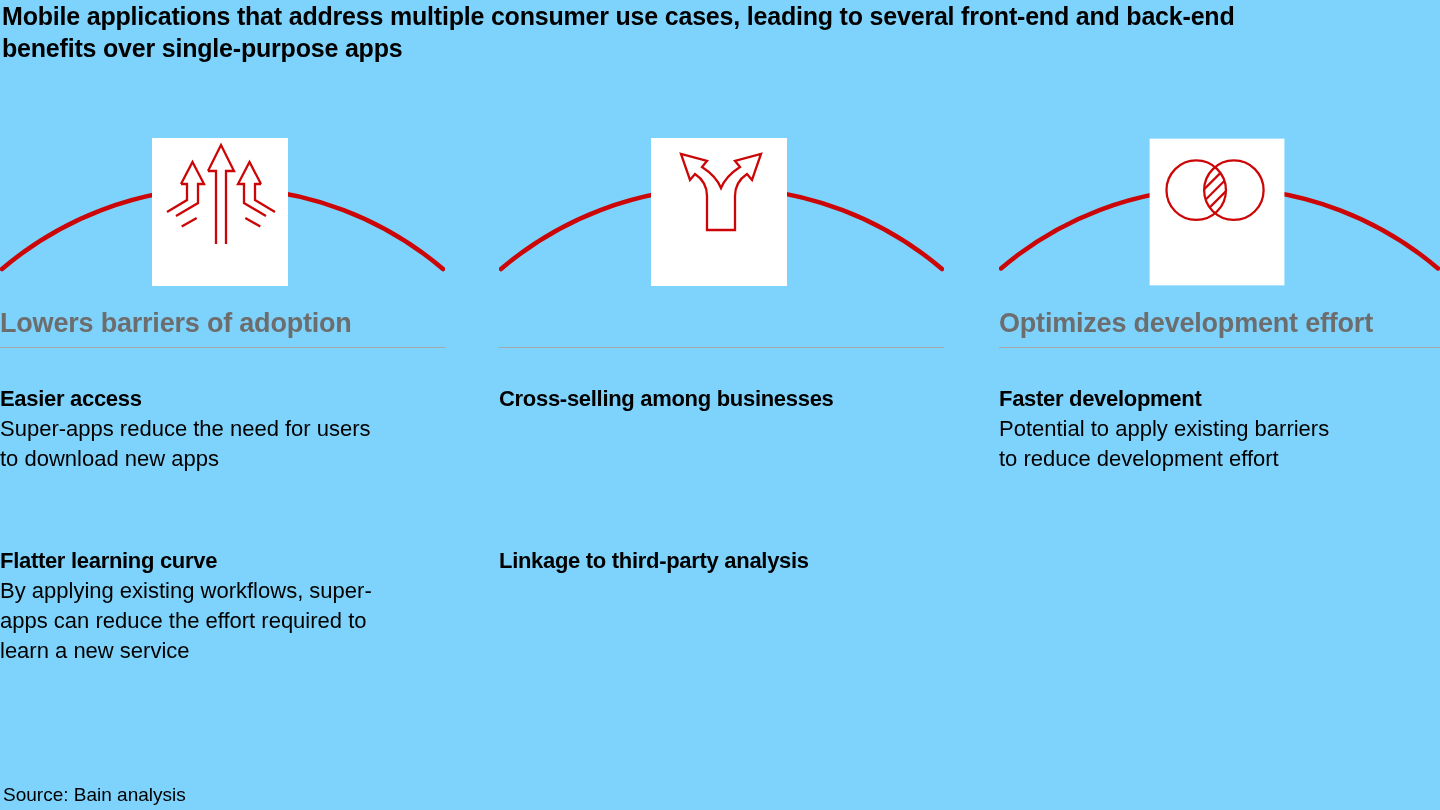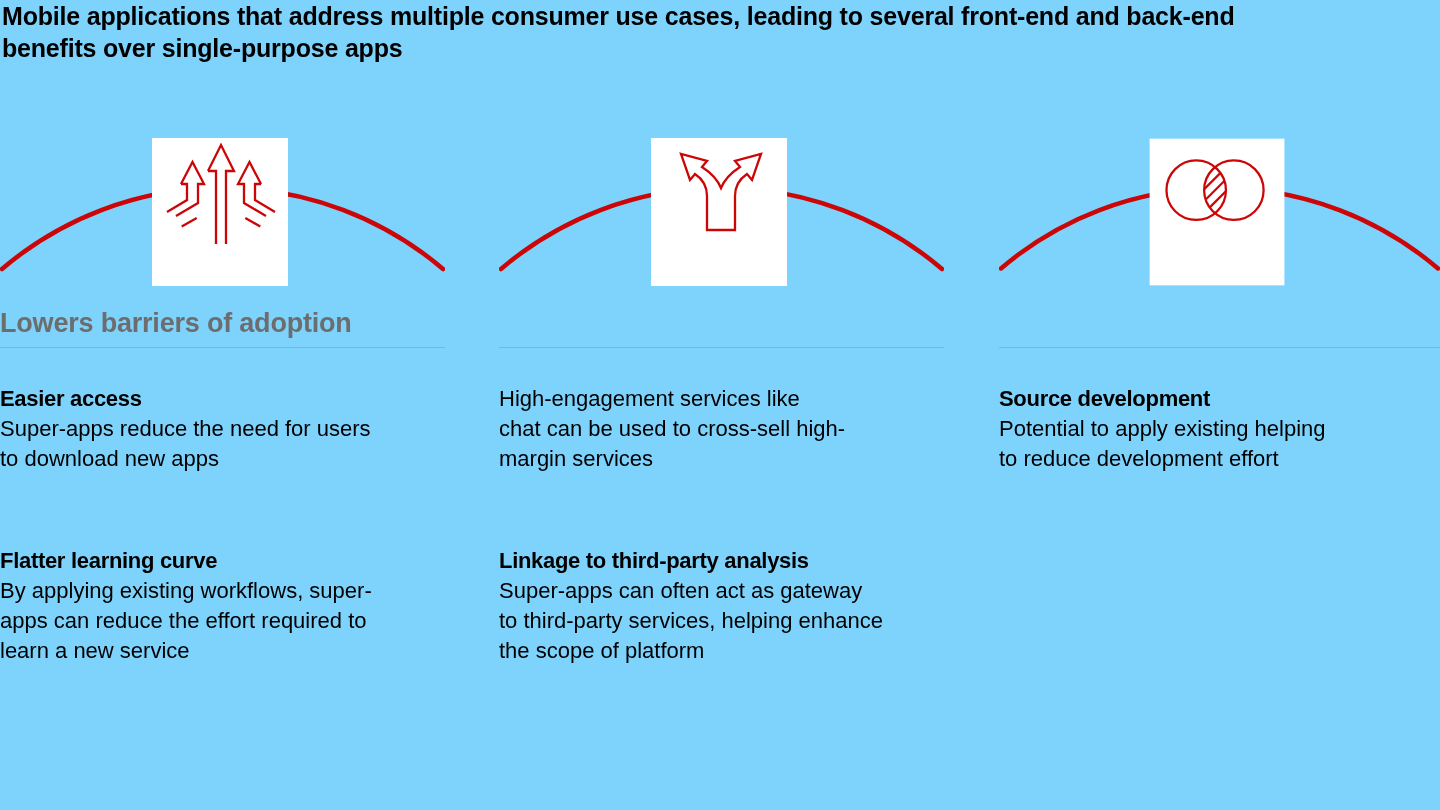"Optimizes development effort" h2.col-heading { html: none -> <h2>Optimizes development effort</h2> }
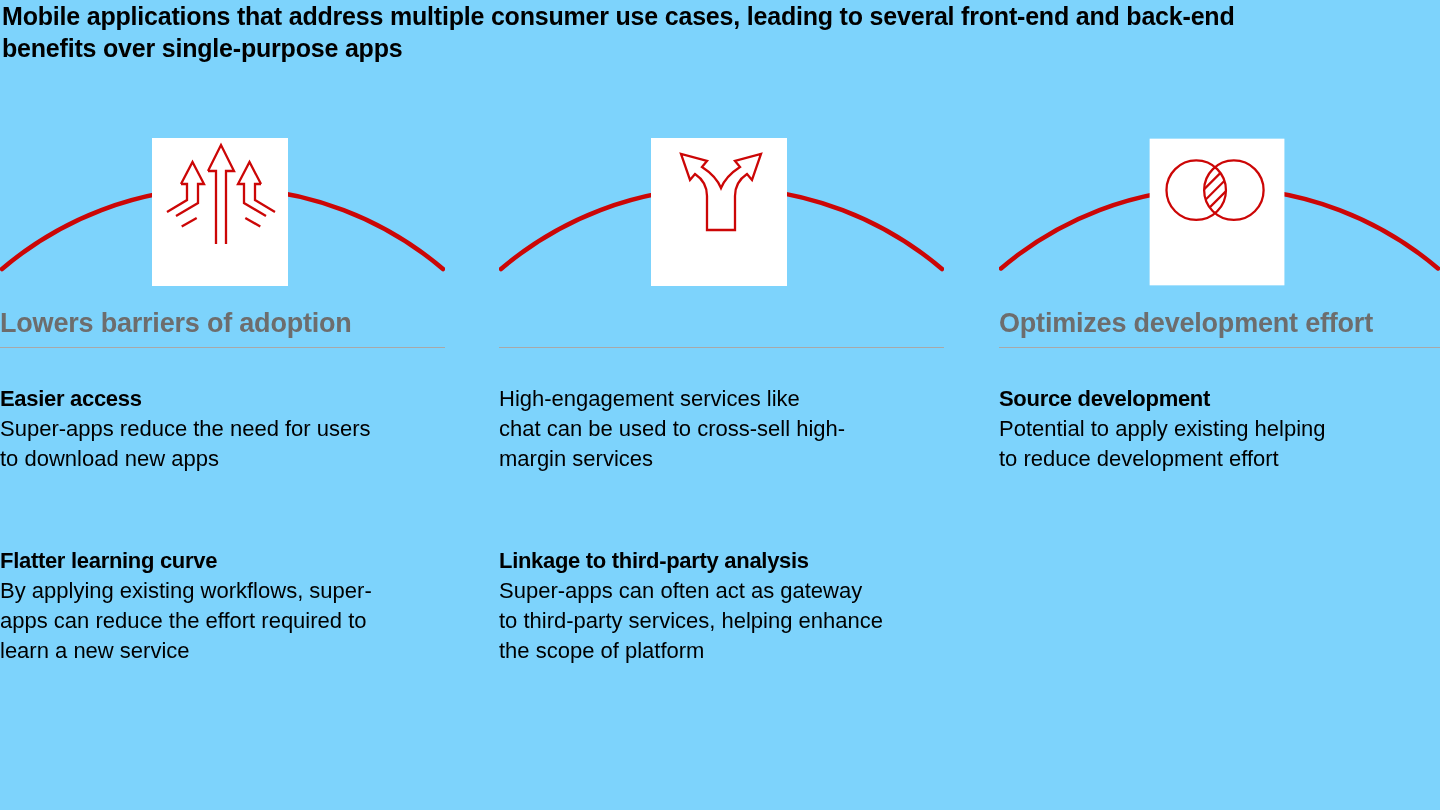"Cross-selling among businesses" h3 { html: none -> <h3>Cross-selling among businesses</h3> }
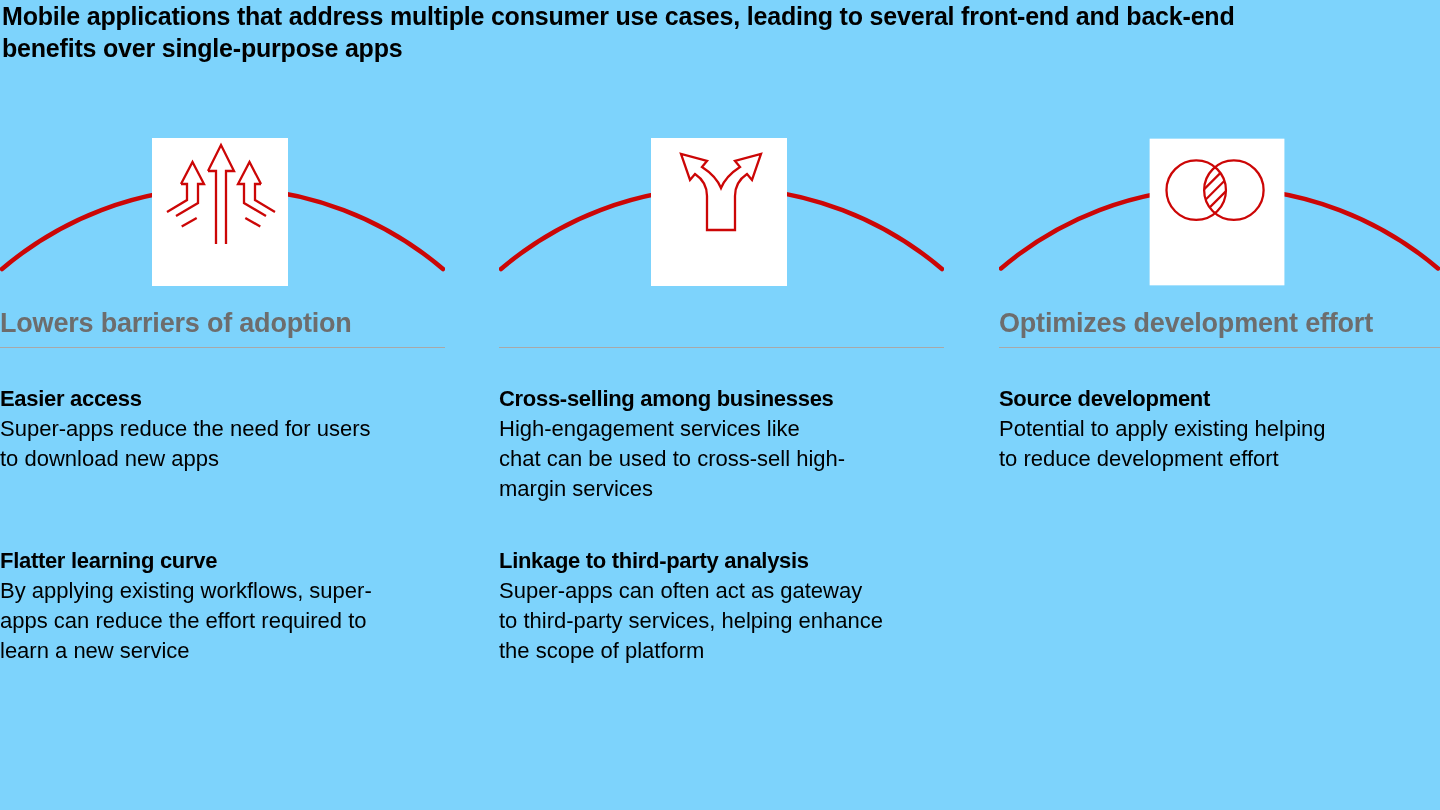"Source development" h3 { text: Source -> Faster }
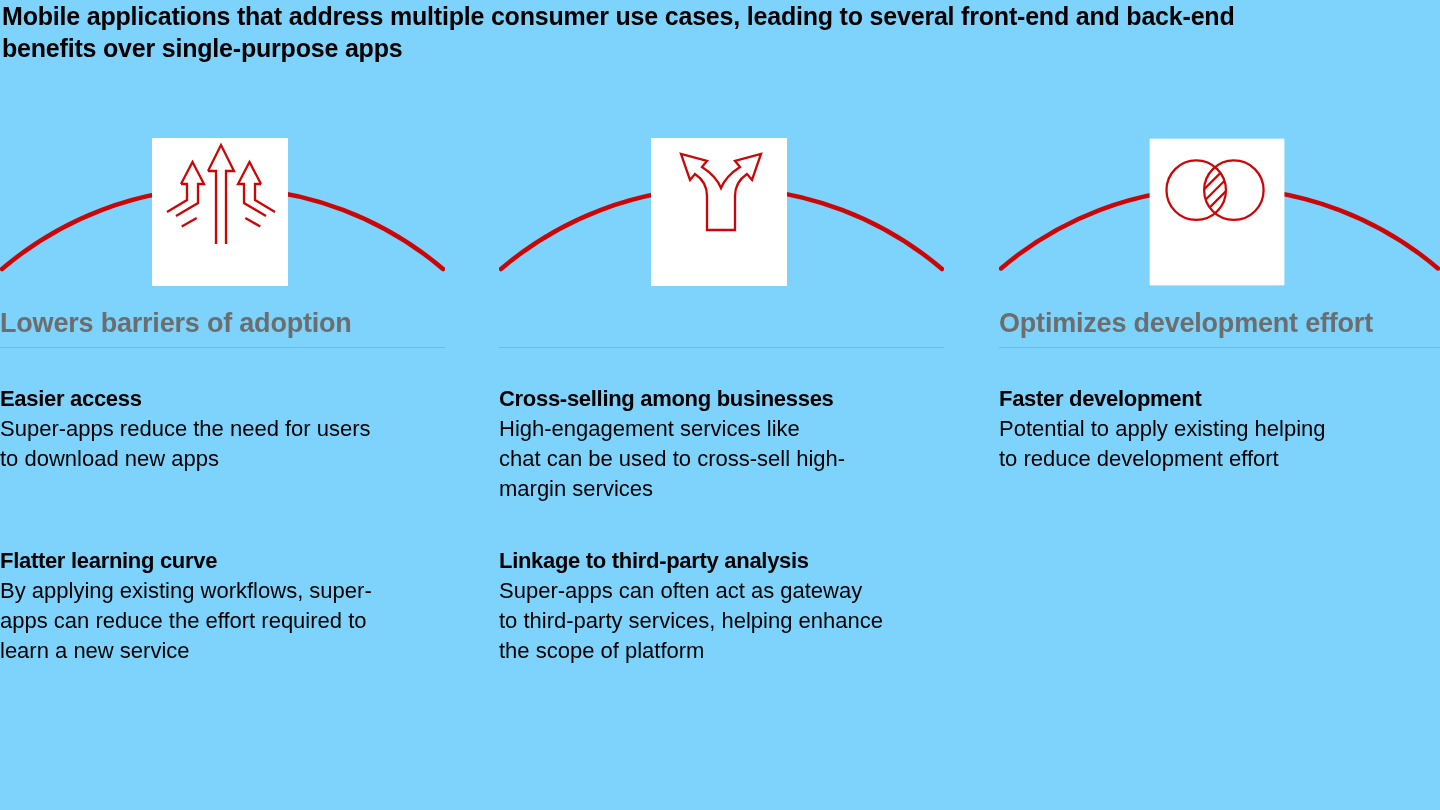"High-engagement services like" p { html: <p>High-engagement services like chat can be used to cross-sell high- margin services</p> -> none }
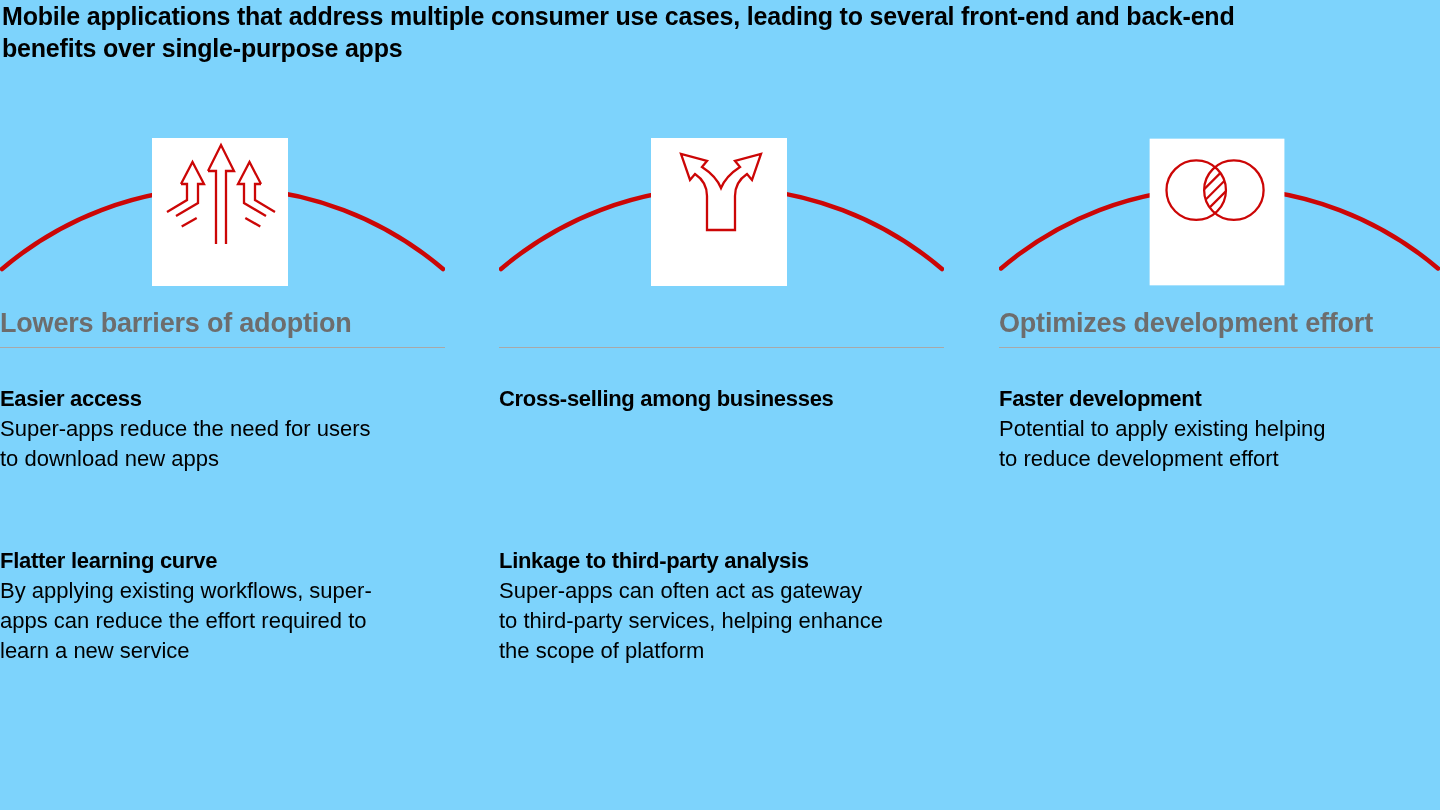"Potential to apply existing helping" p { text: helping -> barriers }
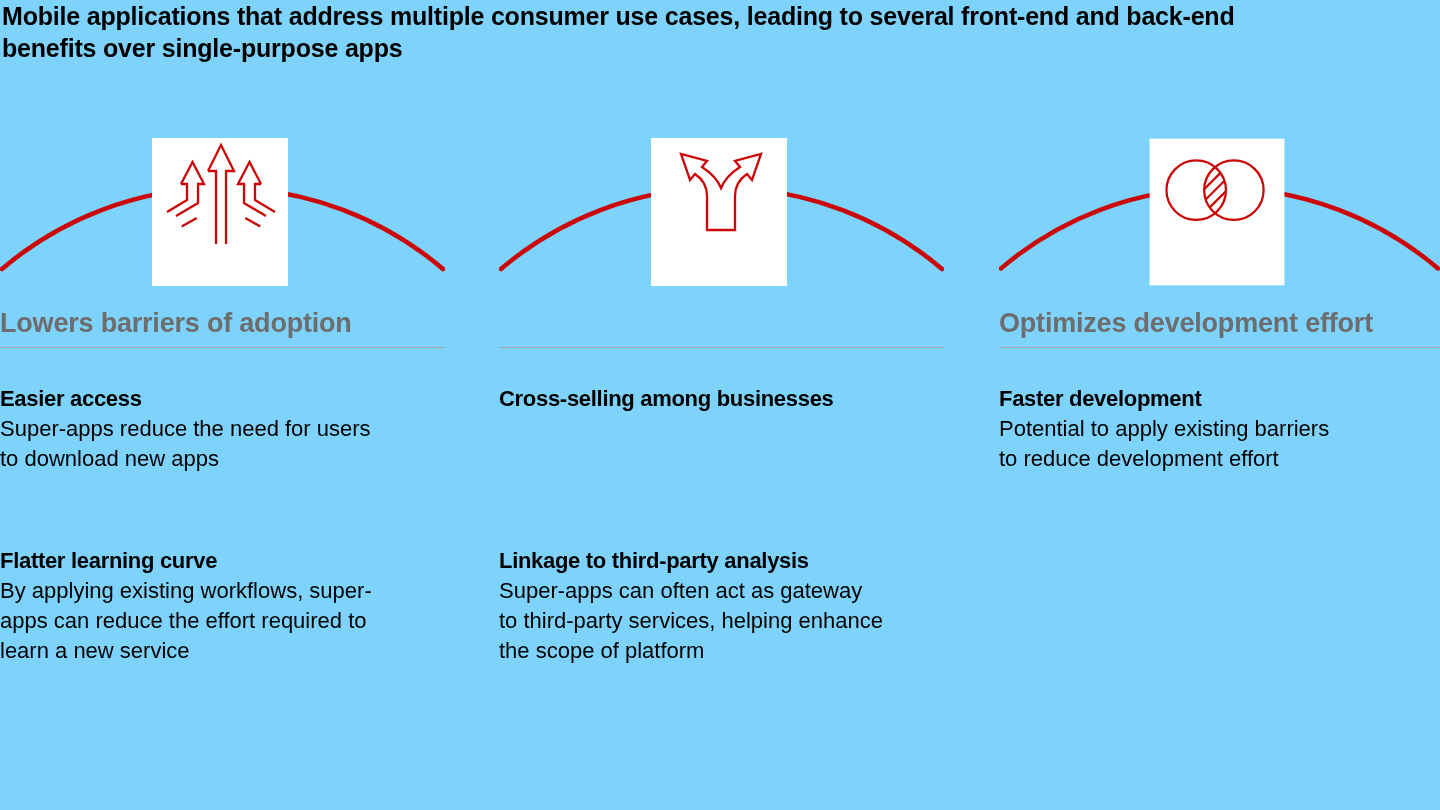"Super-apps can often act as" p { html: <p>Super-apps can often act as gateway to third-party services, helping enhance the scope of platform</p> -> none }
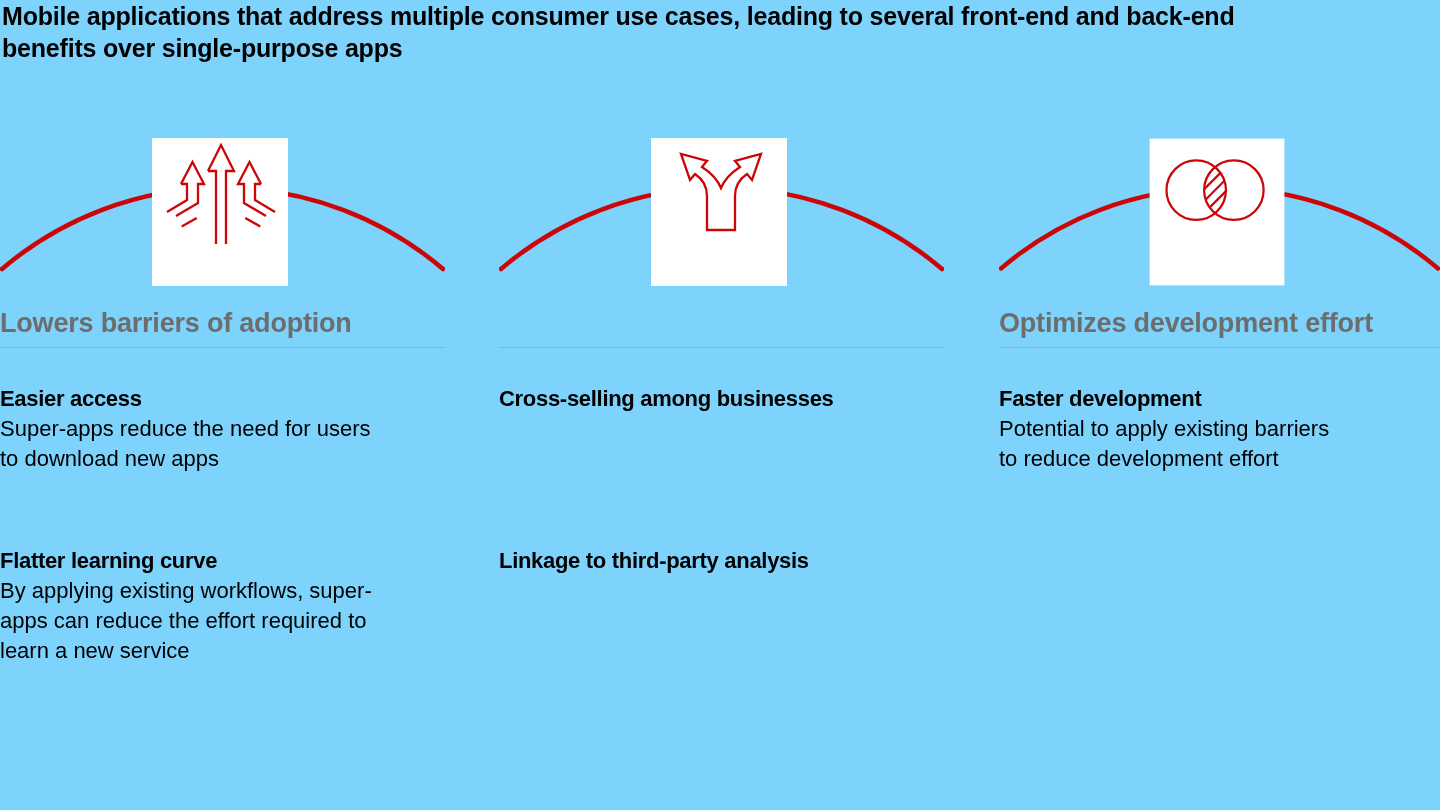"Source: Bain analysis" p.source { html: none -> <p>Source: Bain analysis</p> }
